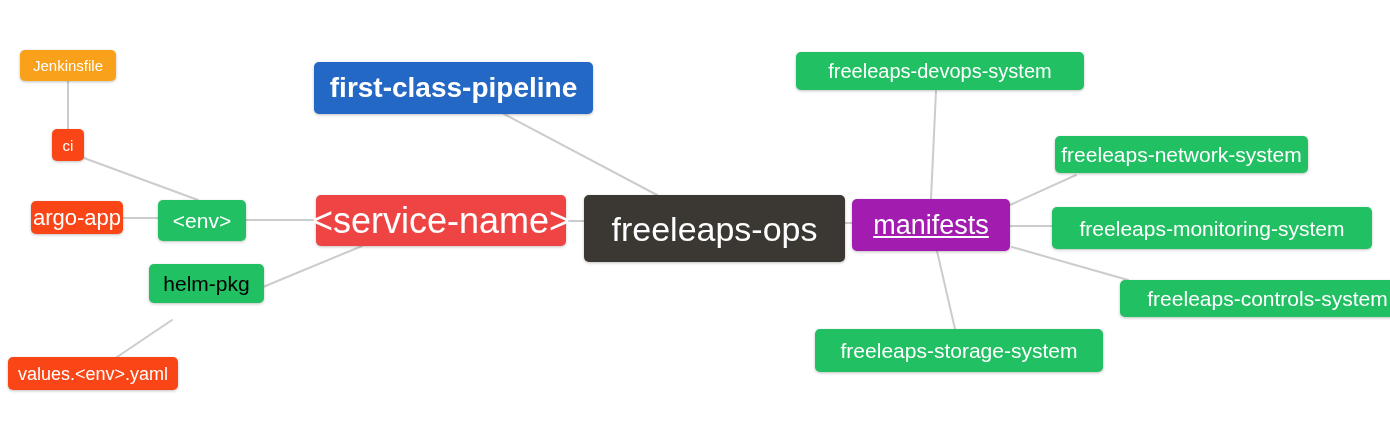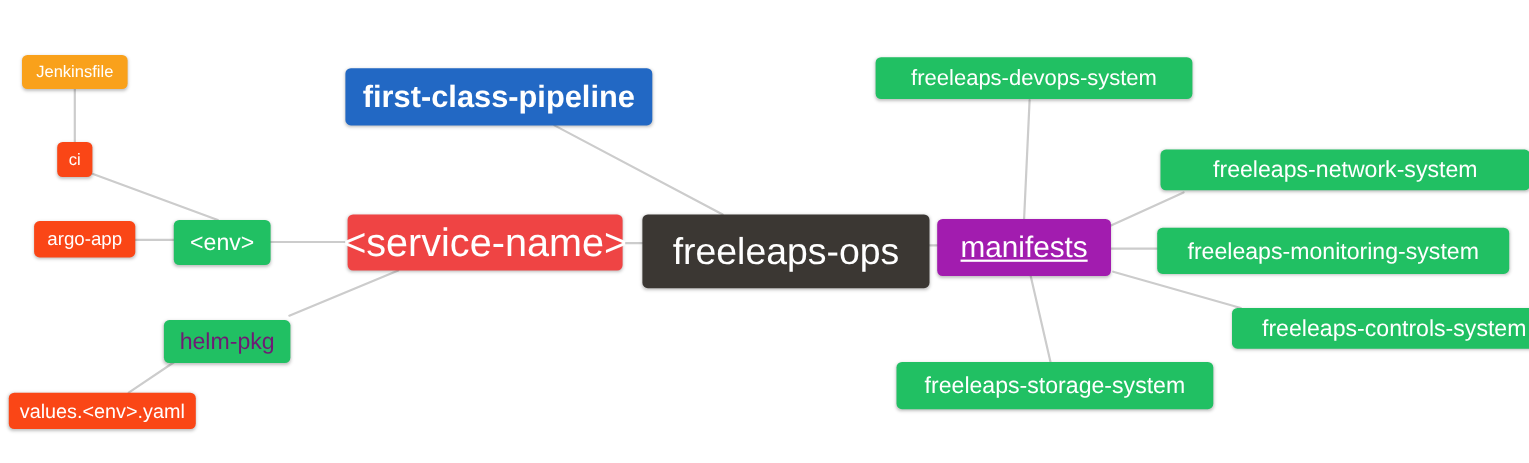"freeleaps-network-system" div.node { width: 336px -> 253px }
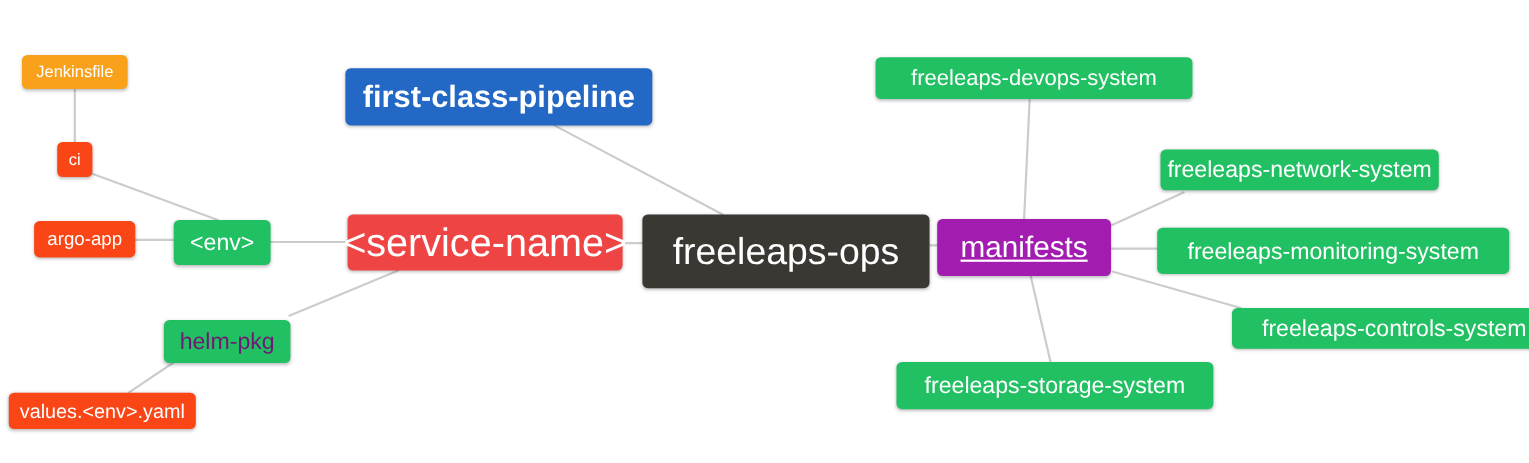"argo-app" div.node { font-size: 17px -> 22px }
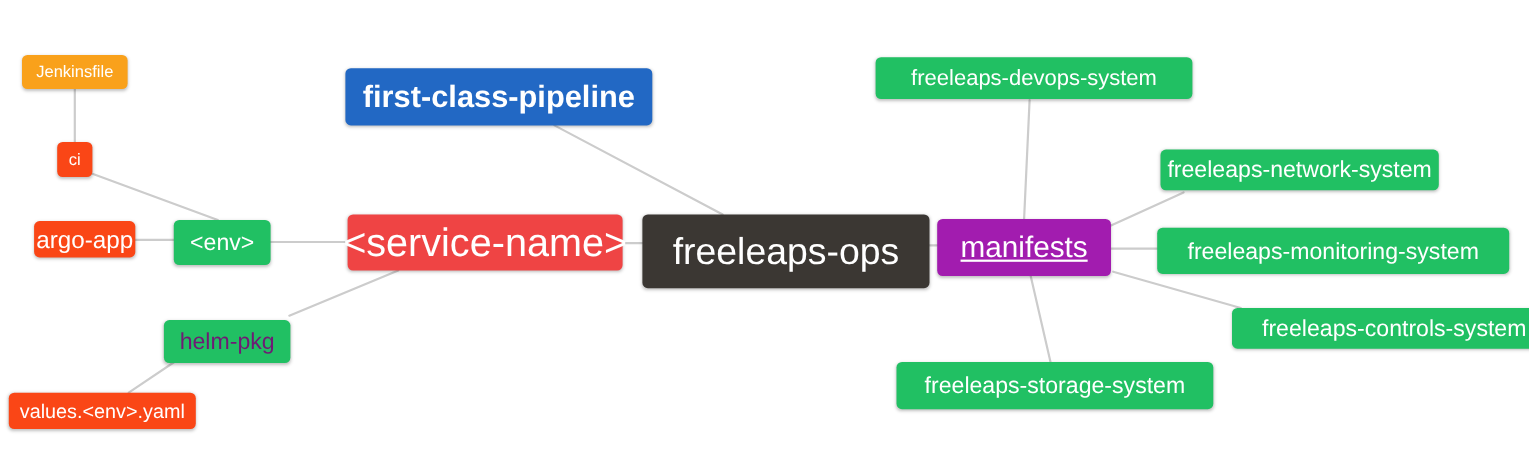"helm-pkg" div.node { color: #701a75 -> #000000; top: 267px -> 240px }
